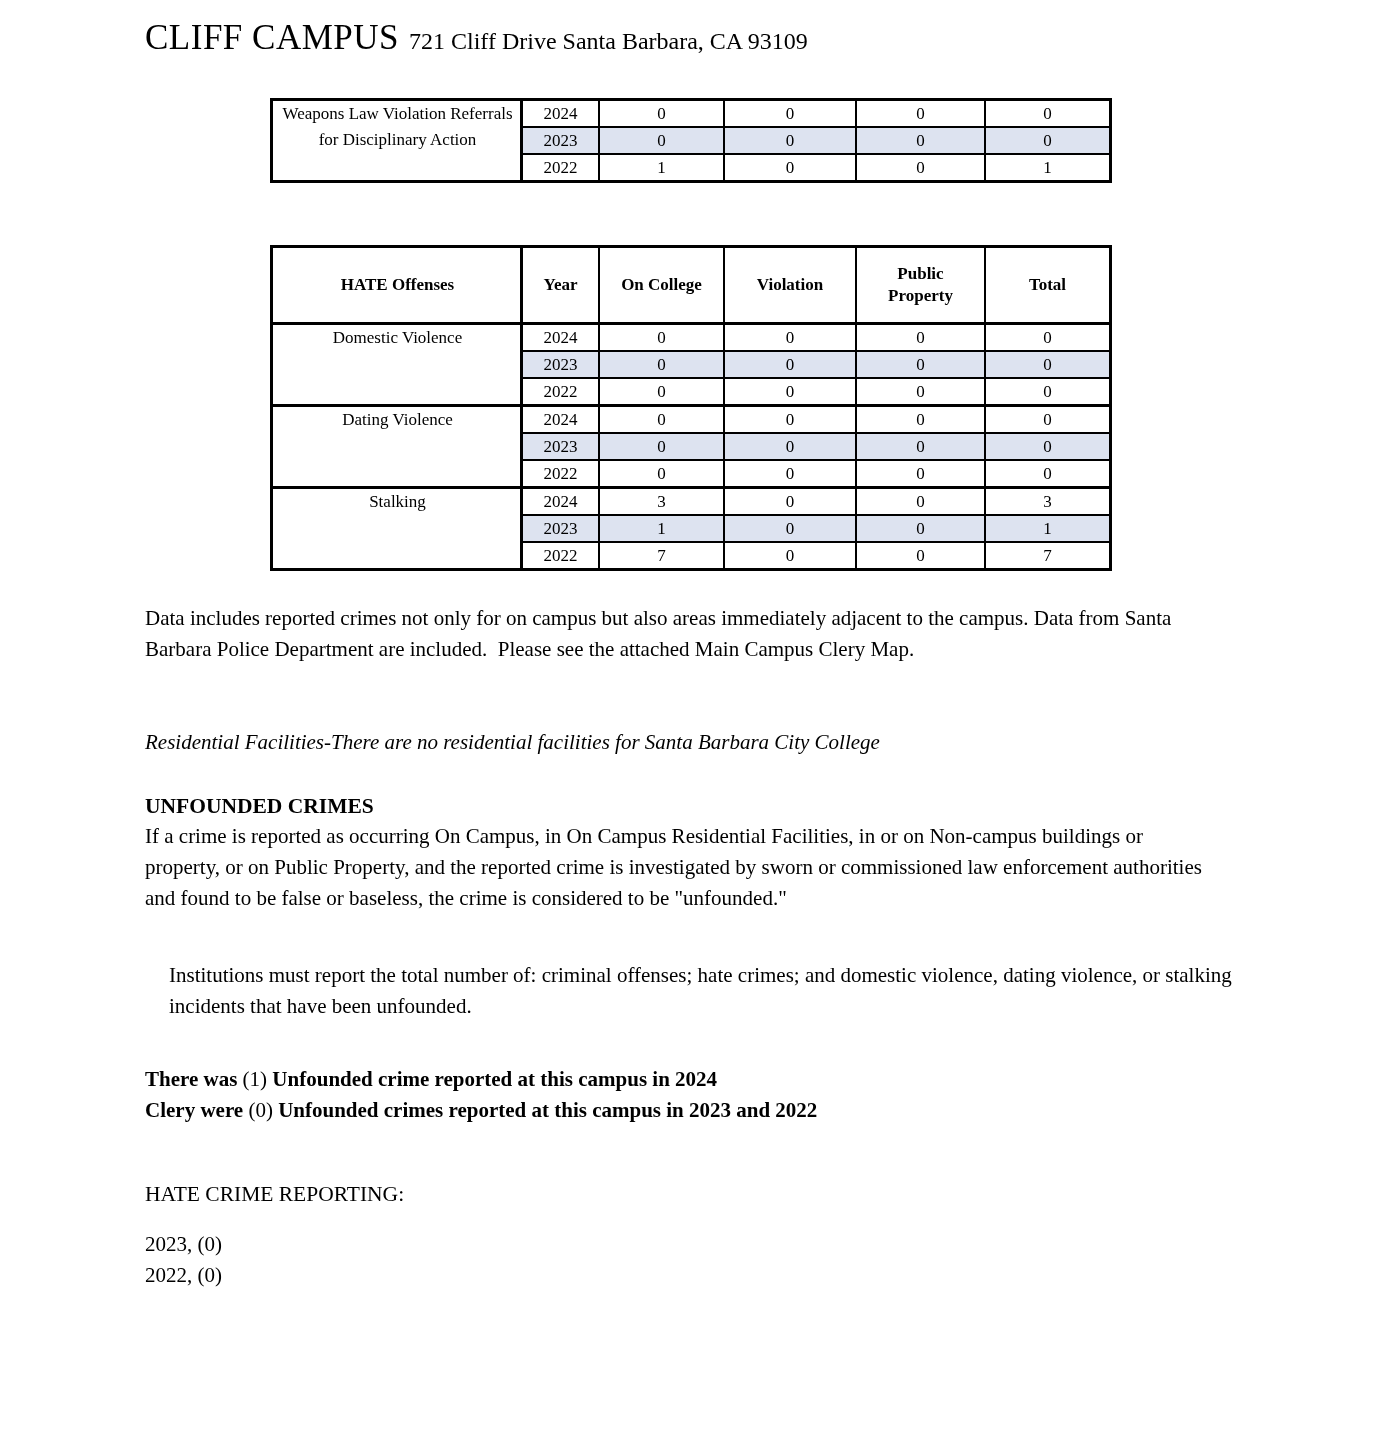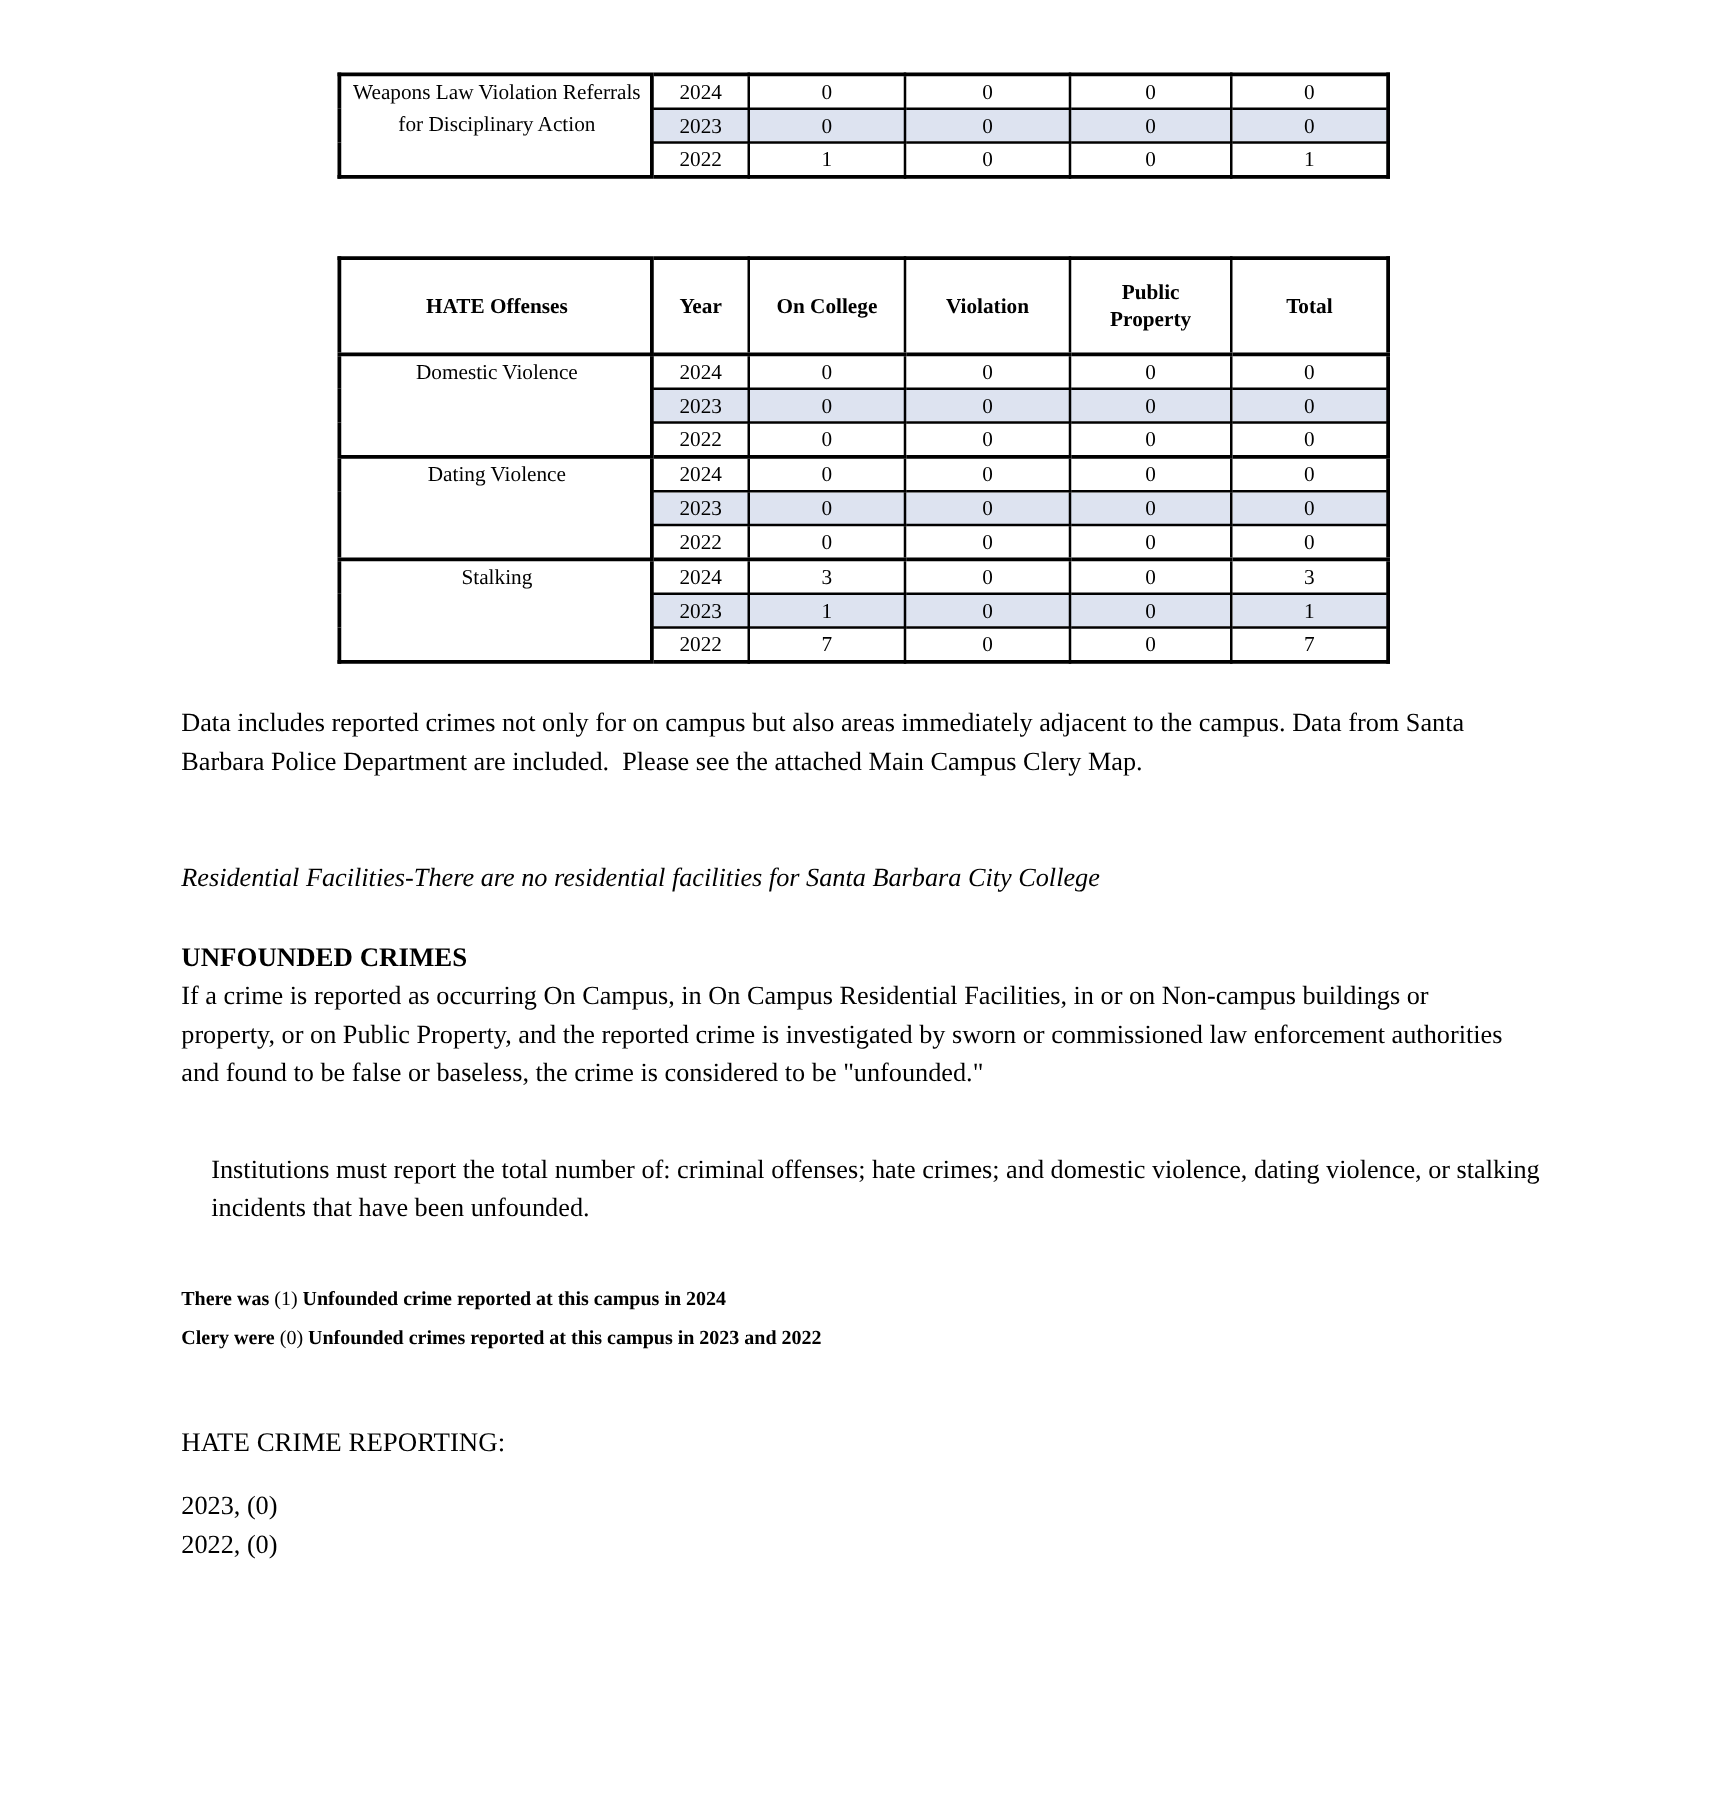"CLIFF CAMPUS 721 Cliff Drive" div.title-line { html: none -> <div> <span>CLIFF CAMPUS</span><span>721 Cliff Drive Santa Barbara, CA 93109</span> </div> }
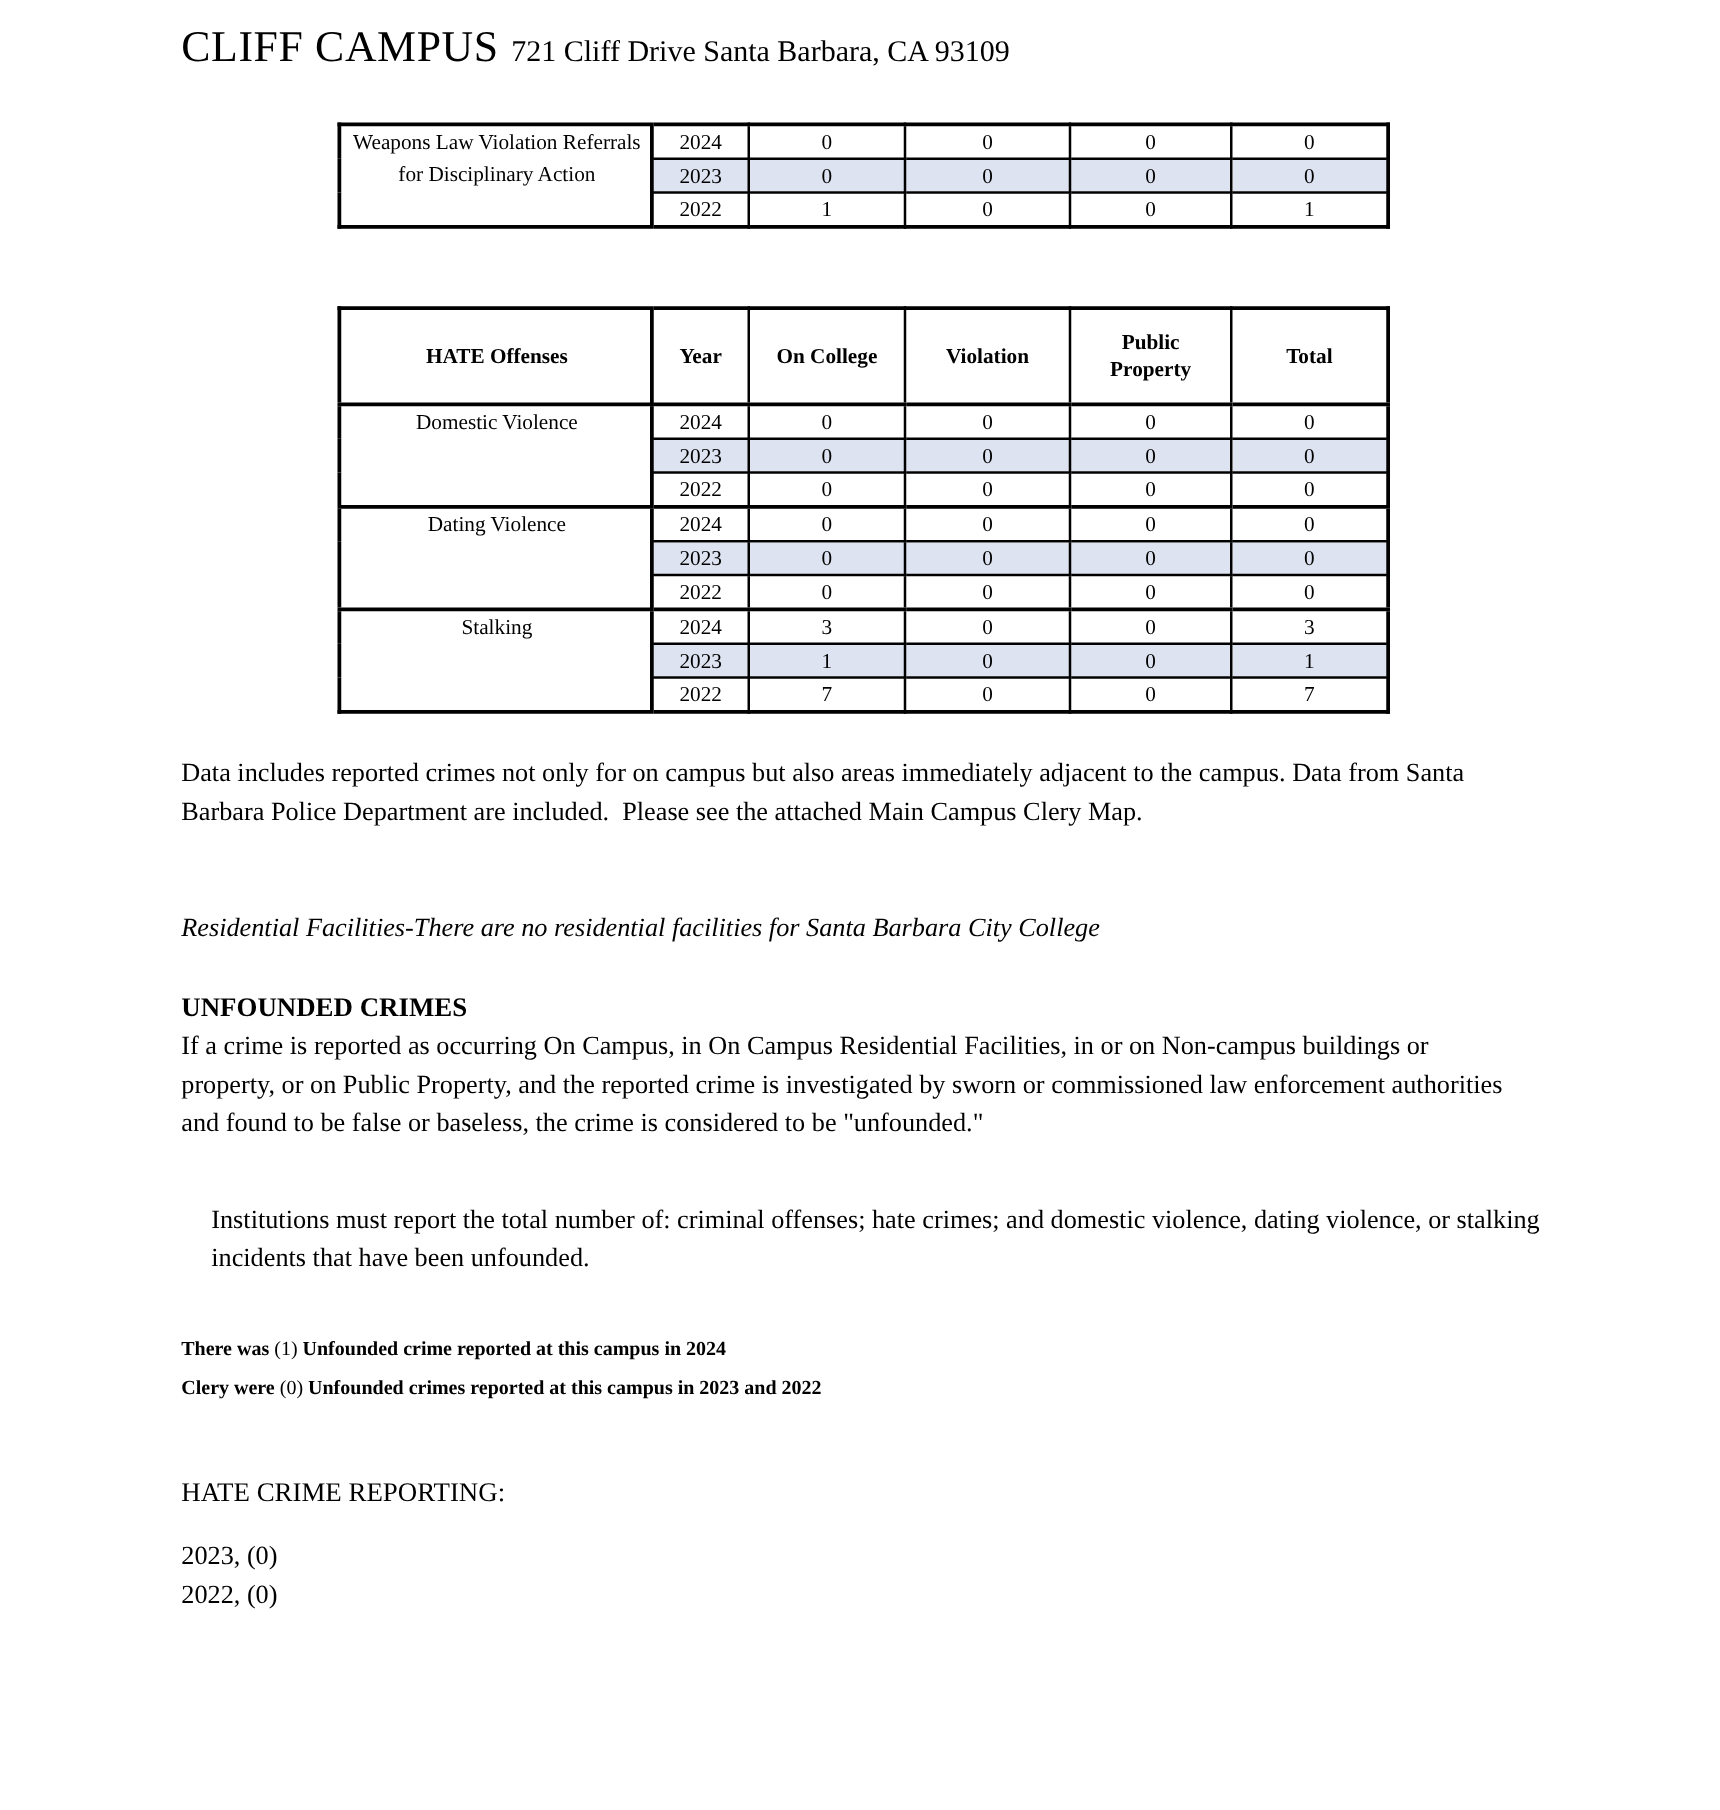"There was (1) Unfounded crime" .statements { font-size: 16px -> 21px }
